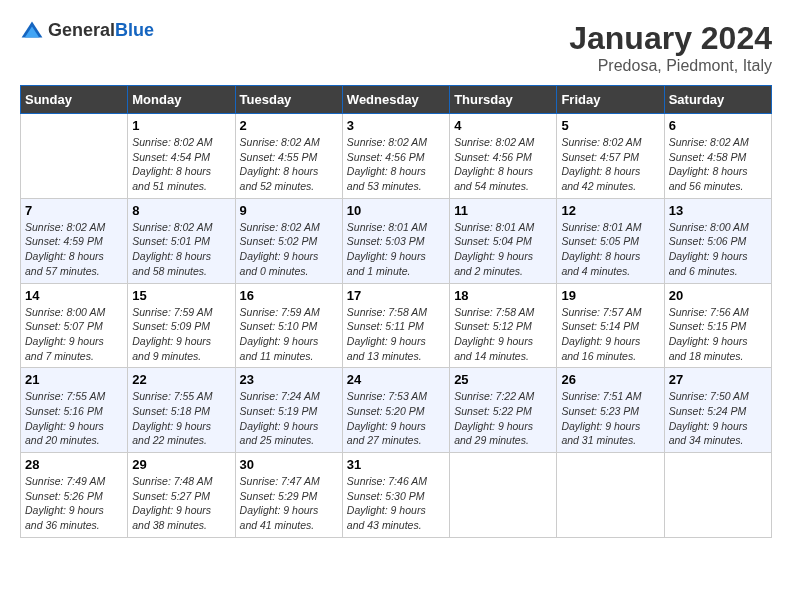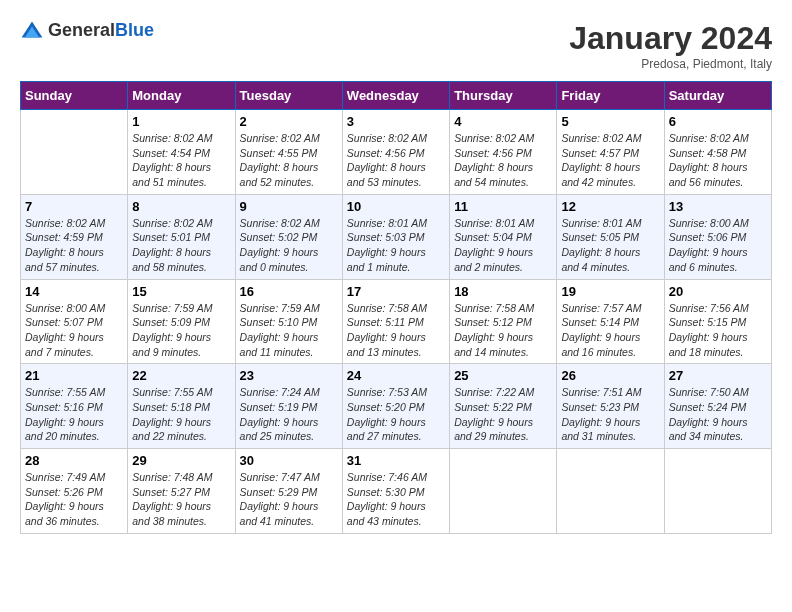"Predosa, Piedmont, Italy" .calendar-subtitle { font-size: 12px -> 16px }
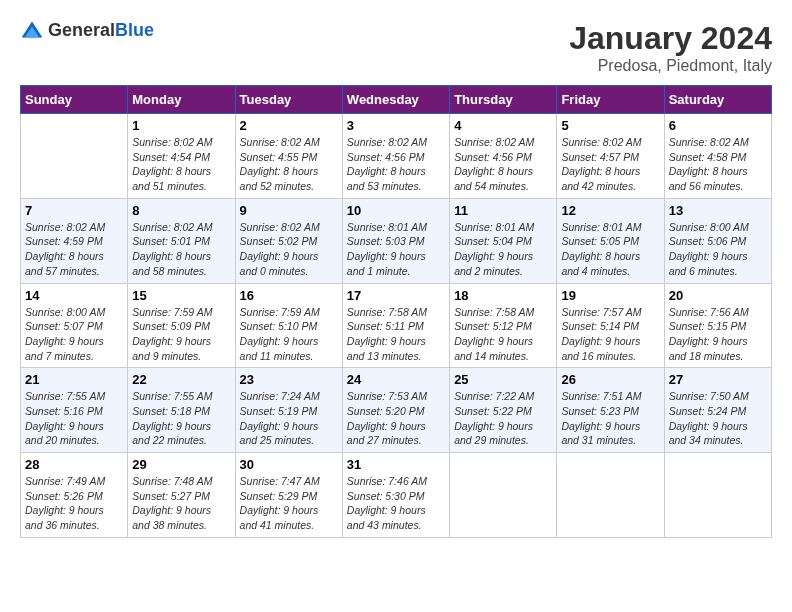"Sunday" thead tr th { background-color: #701a75 -> #404040 }
